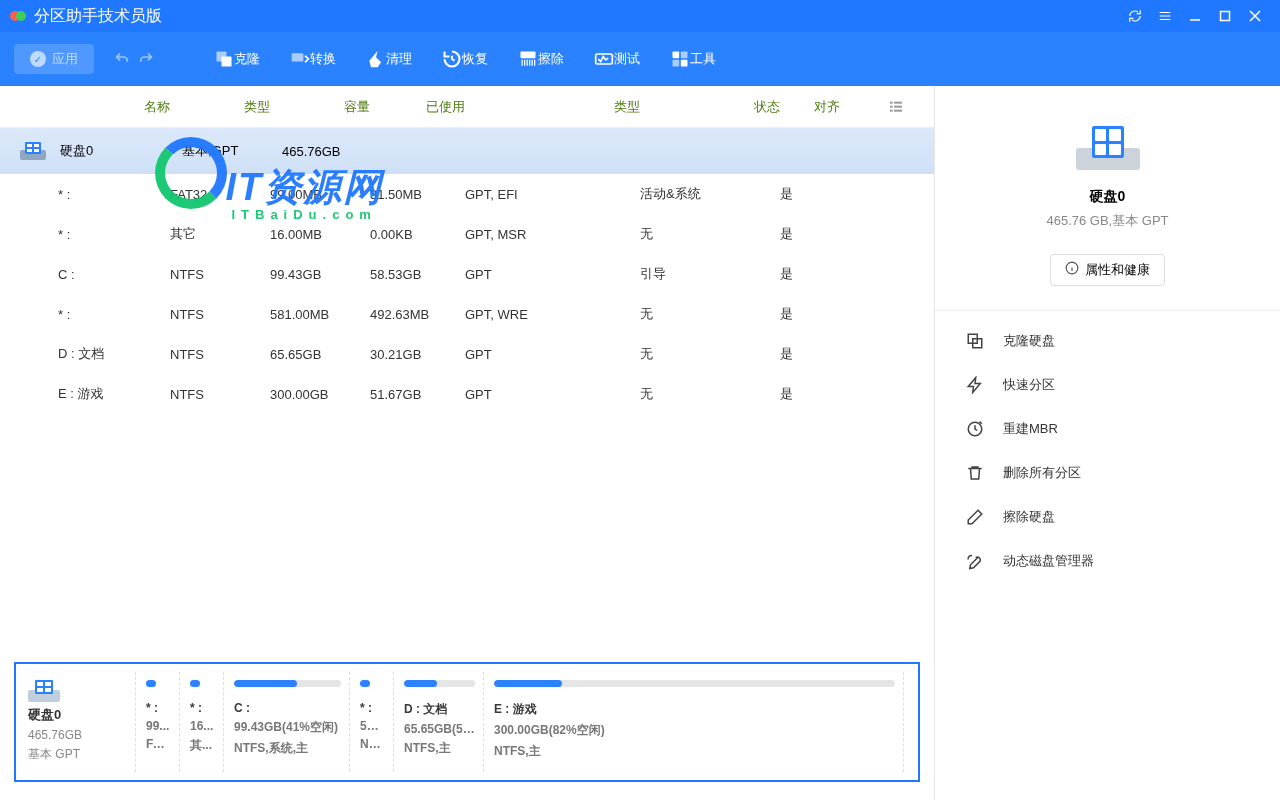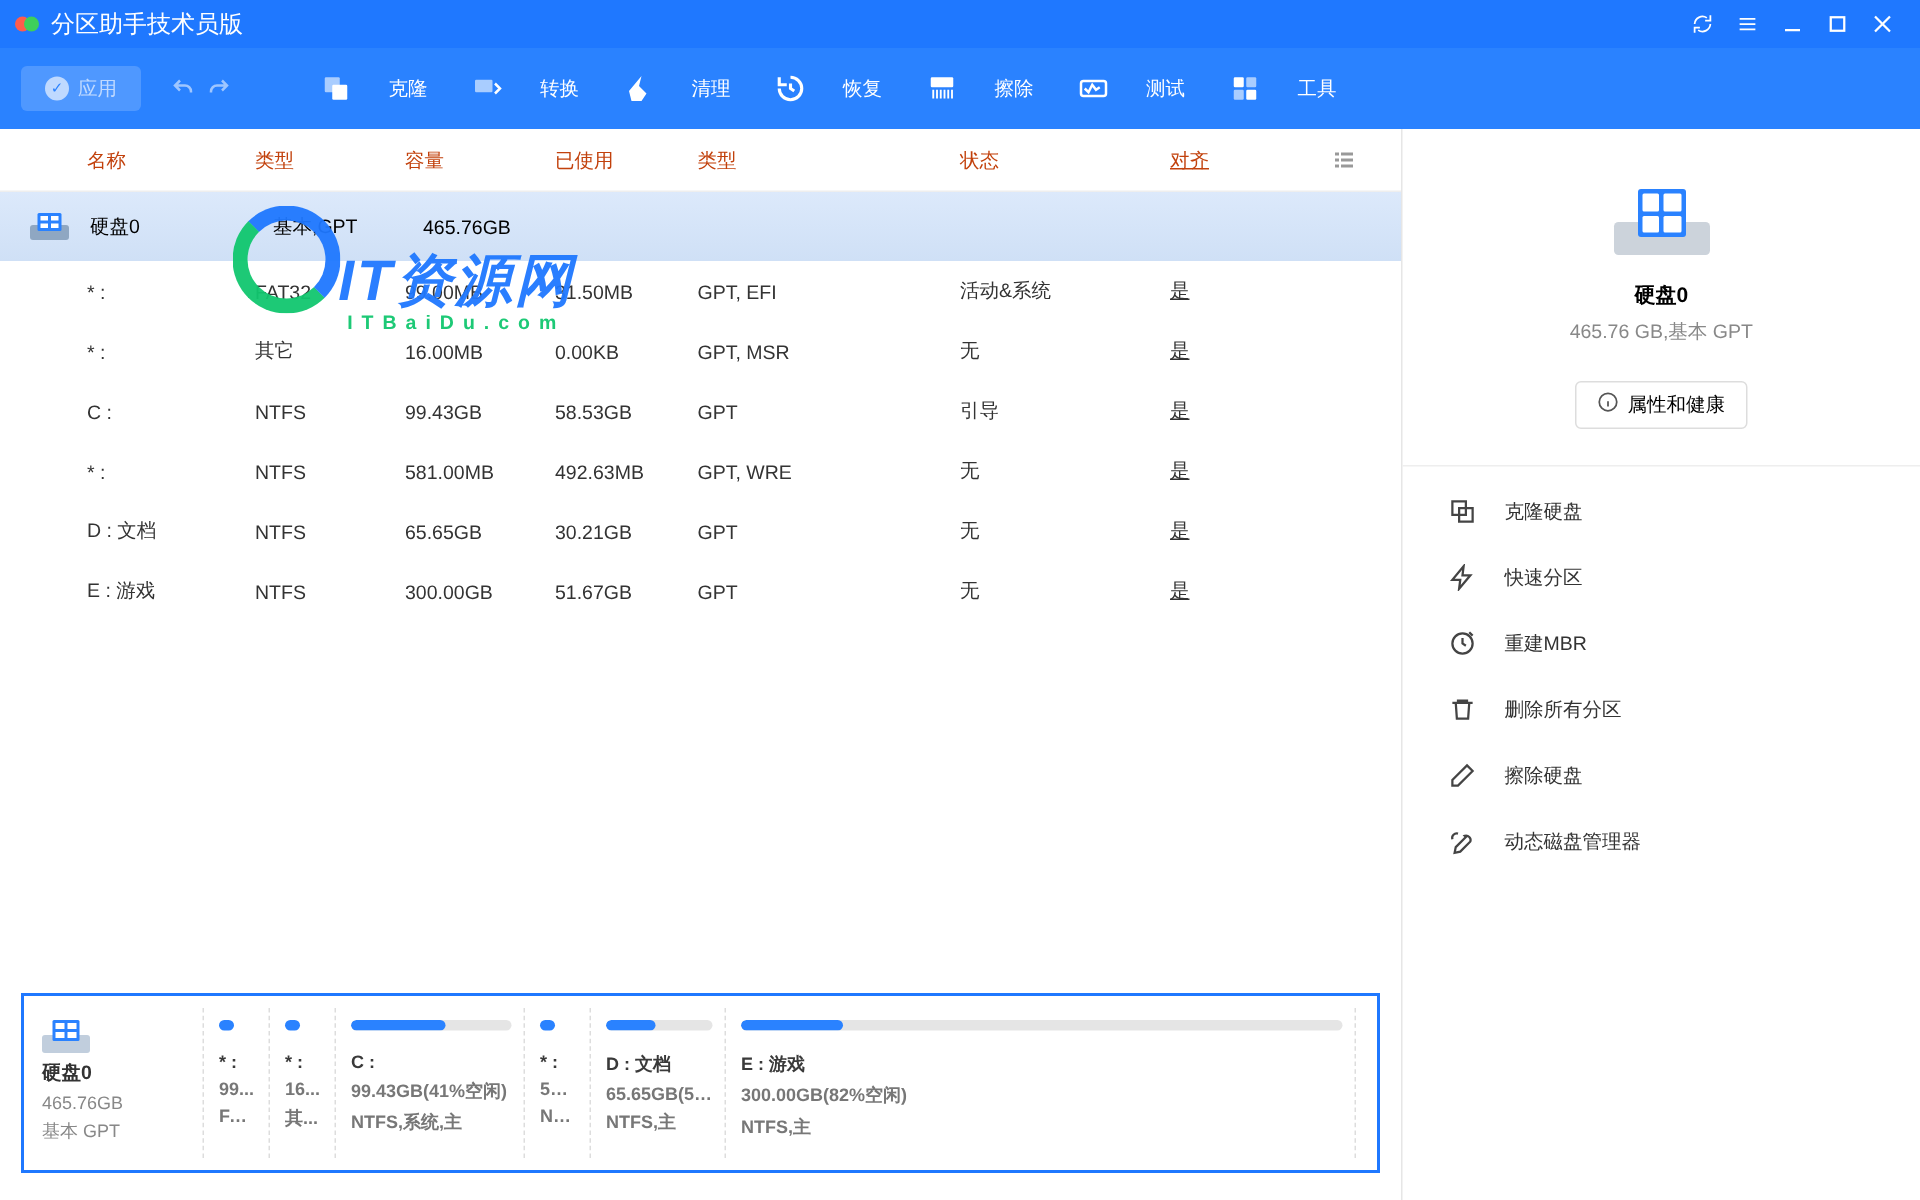"克隆" .tb-item { gap: 25px -> 0 }
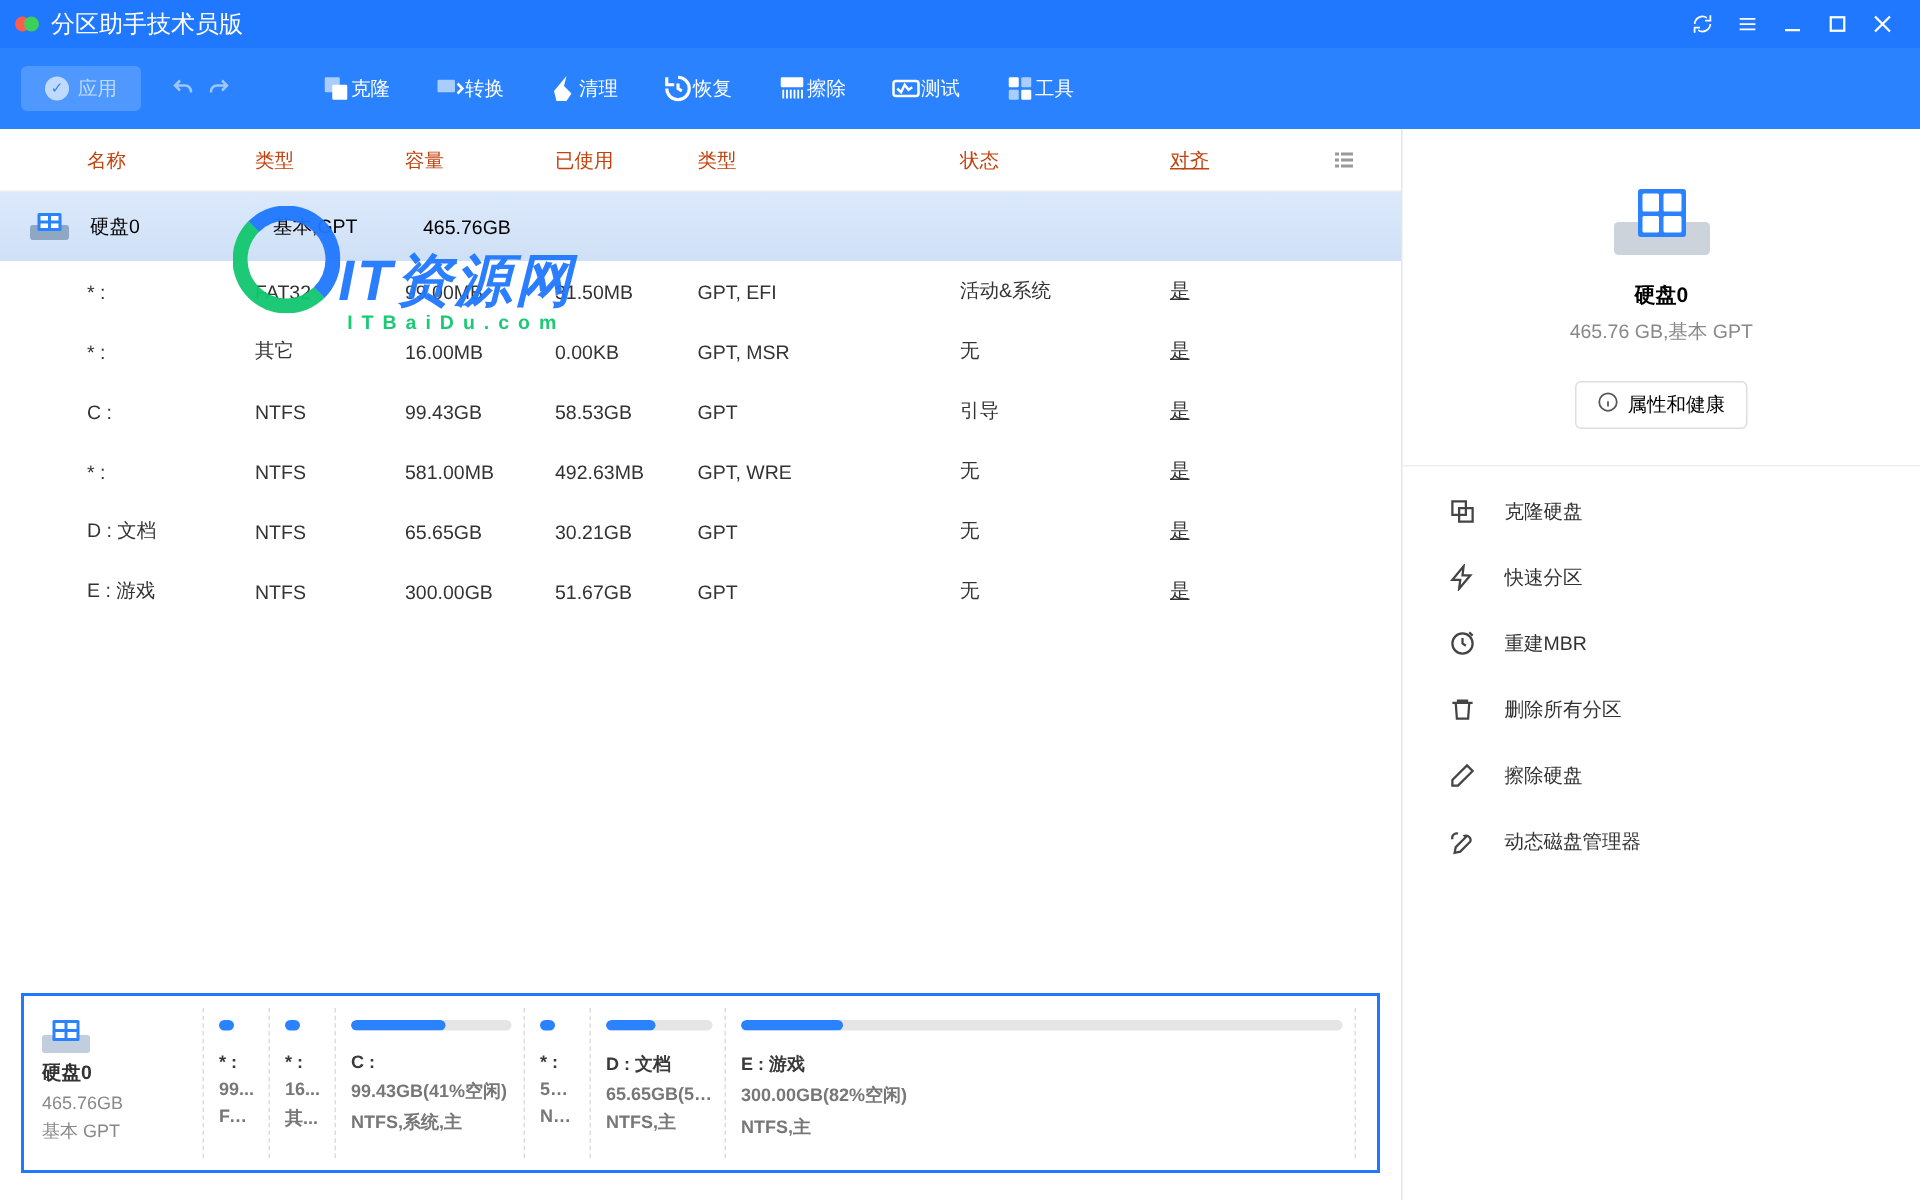"名称" .table-header { color: #c2410c -> #4d7c0f; text-align: none -> right }
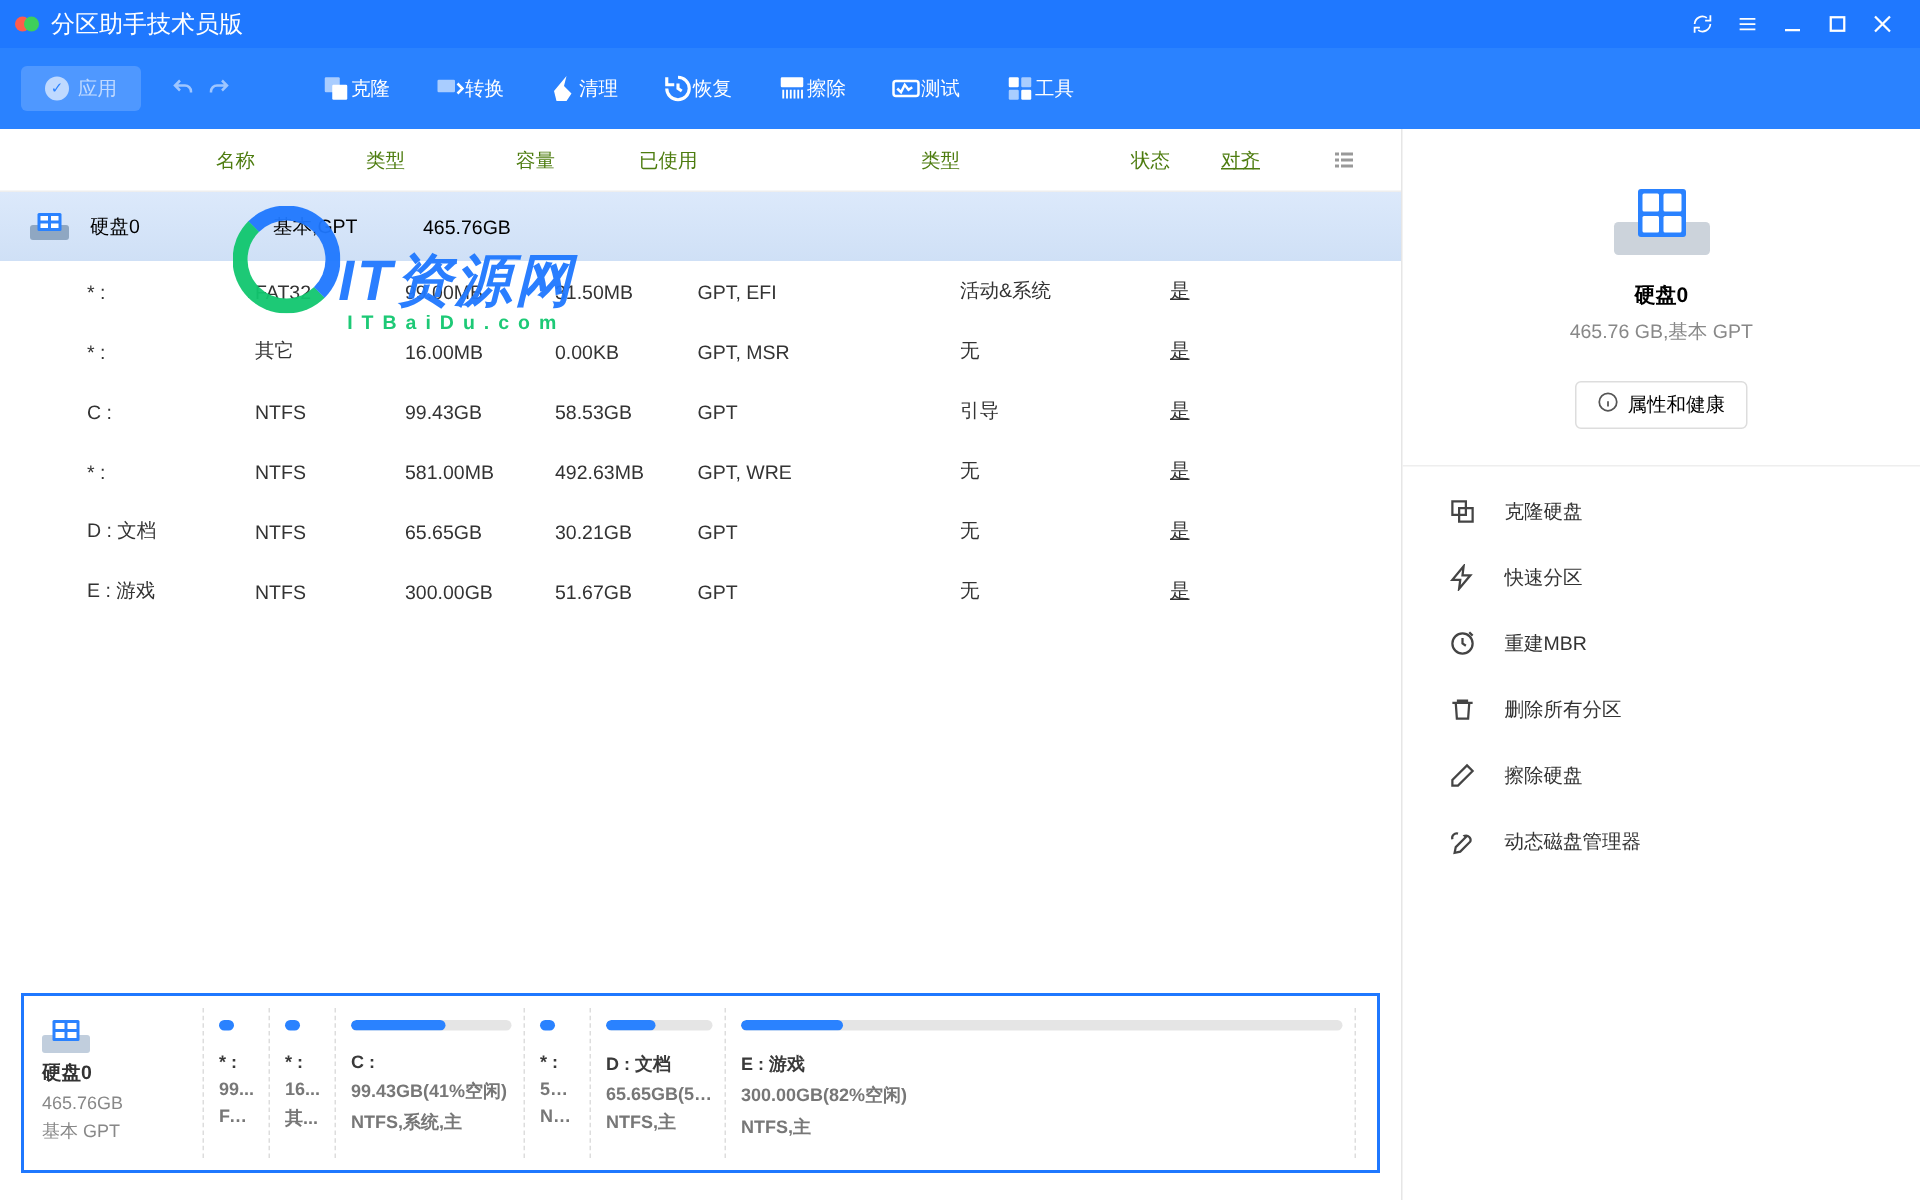"对齐" .col-align { text-decoration: underline -> none }
